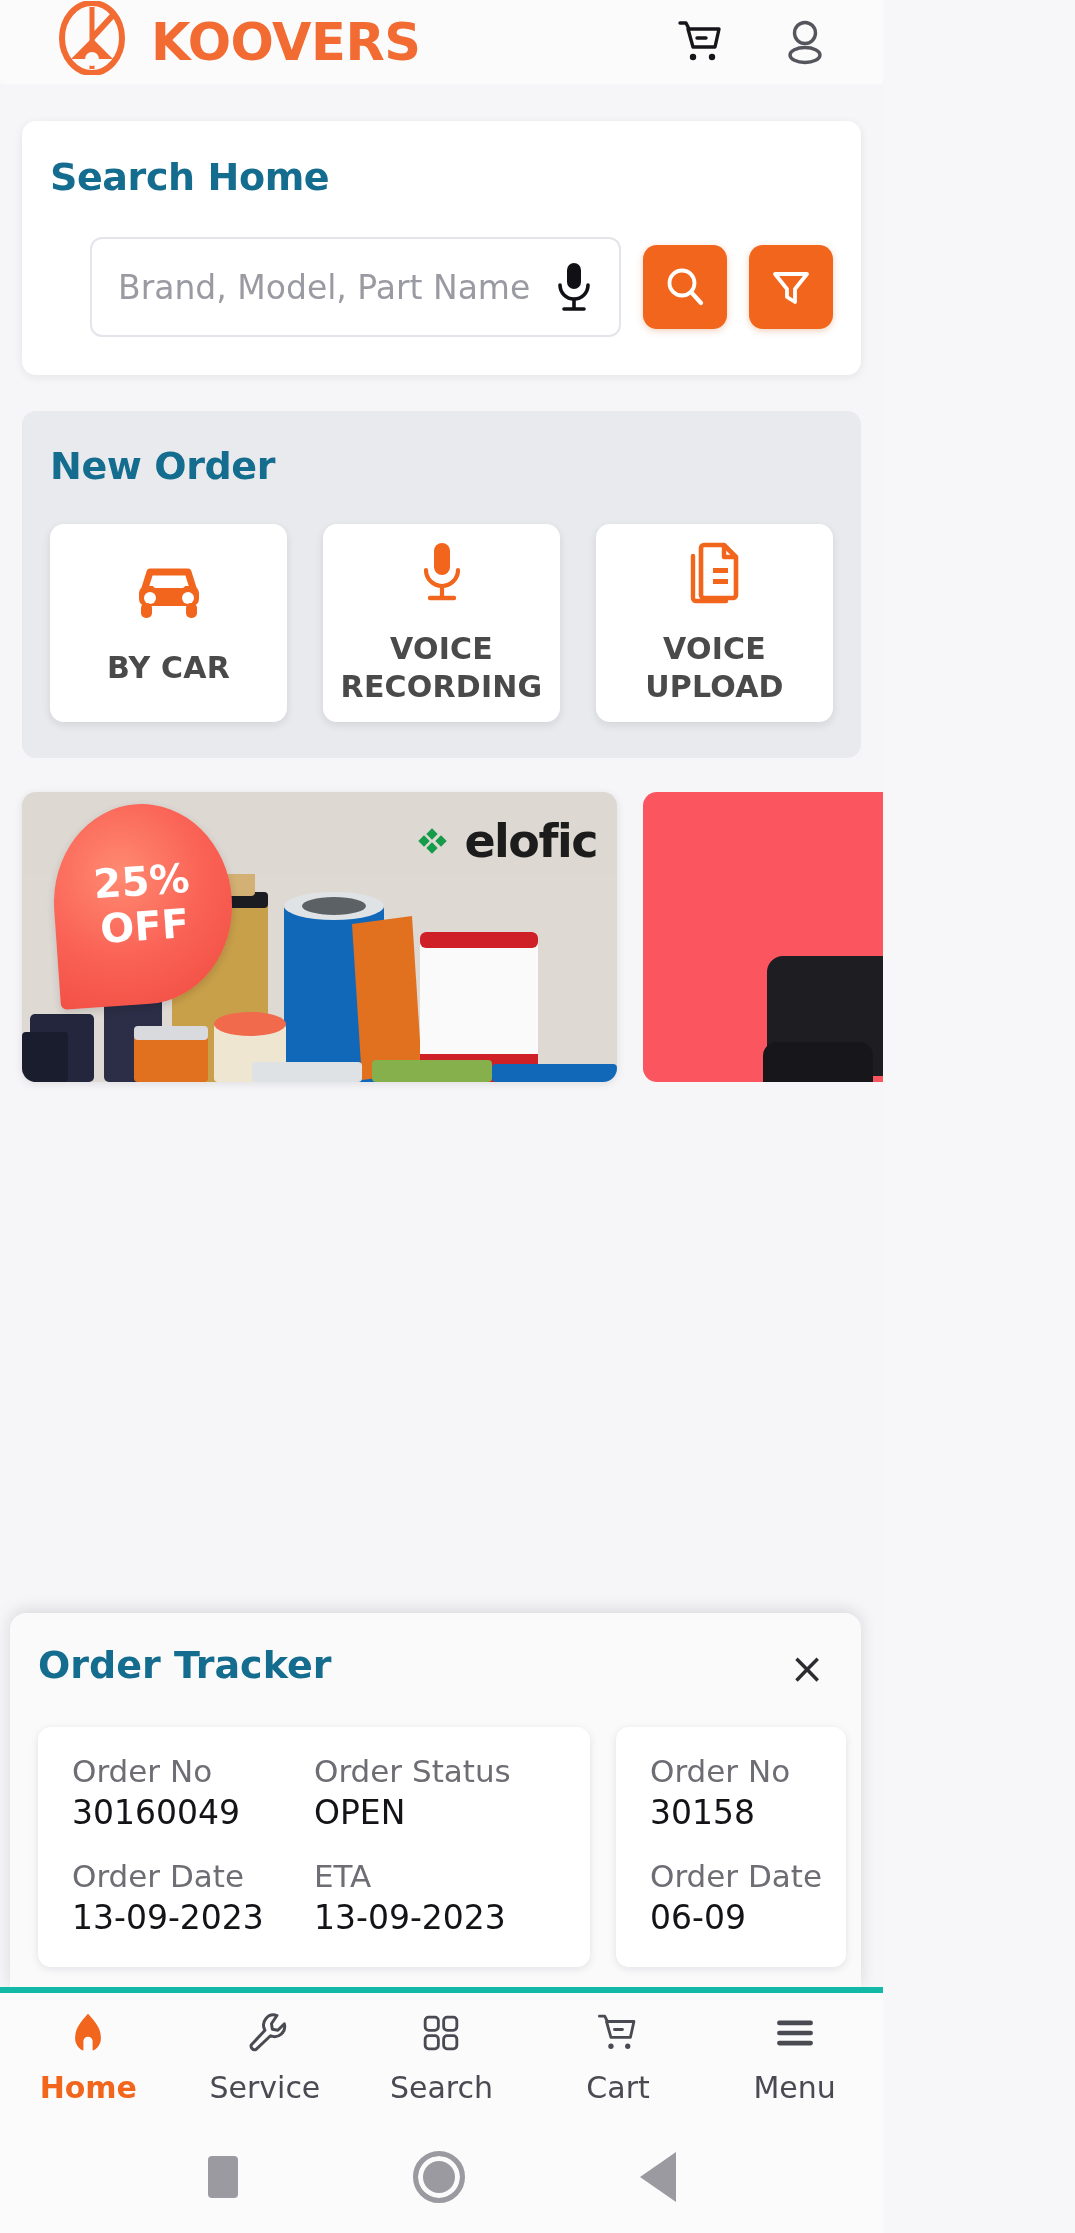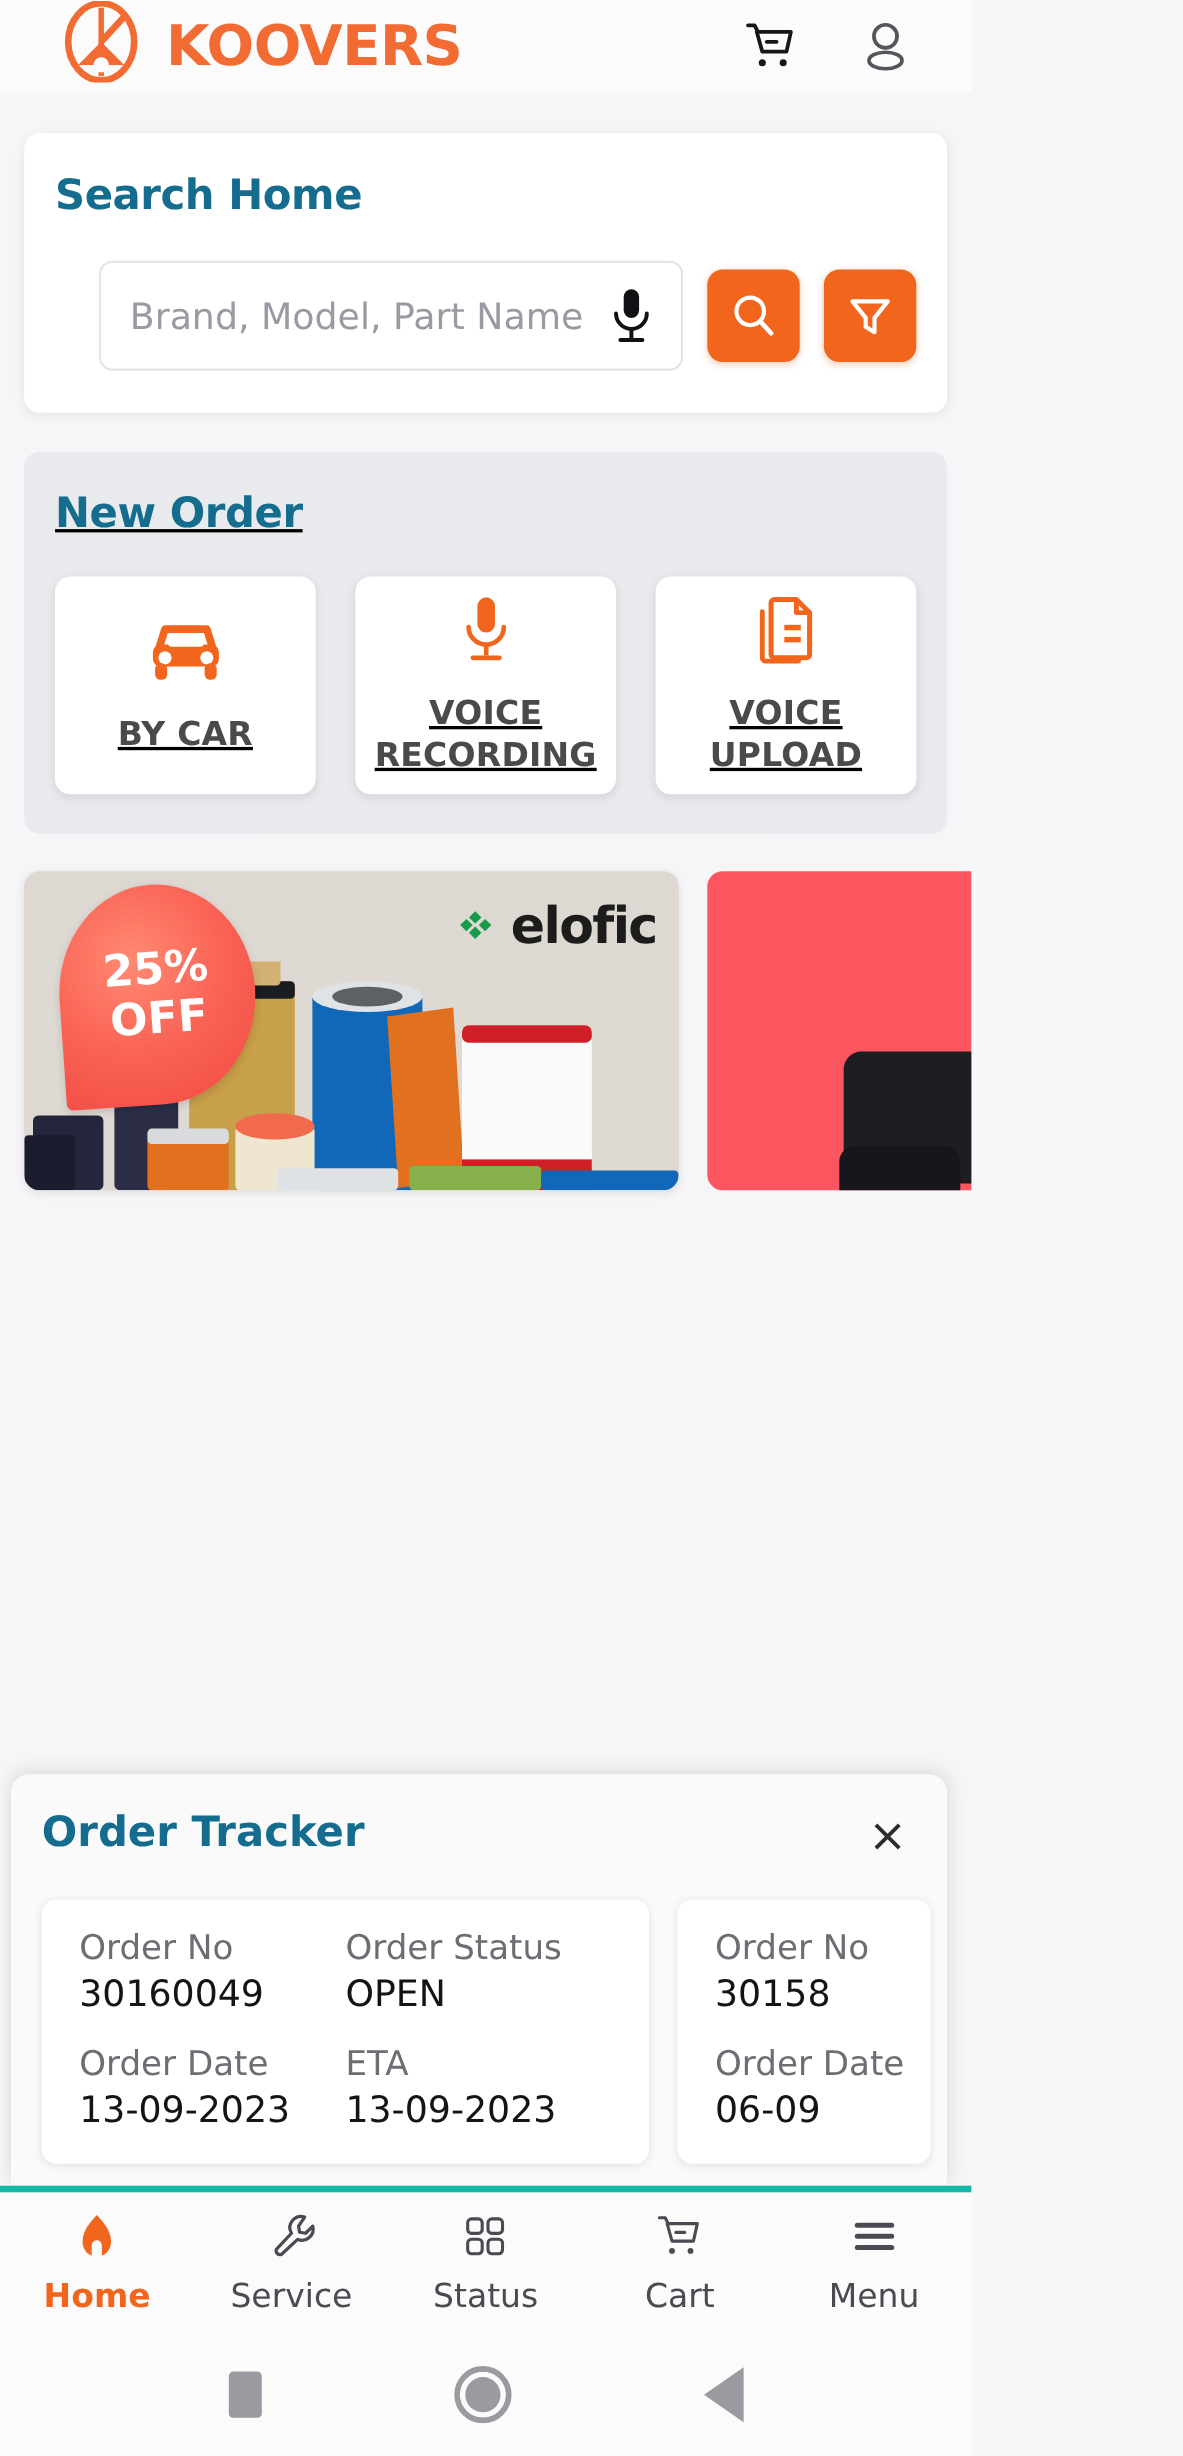"New Order" .card-neworder { text-decoration: underline -> none }
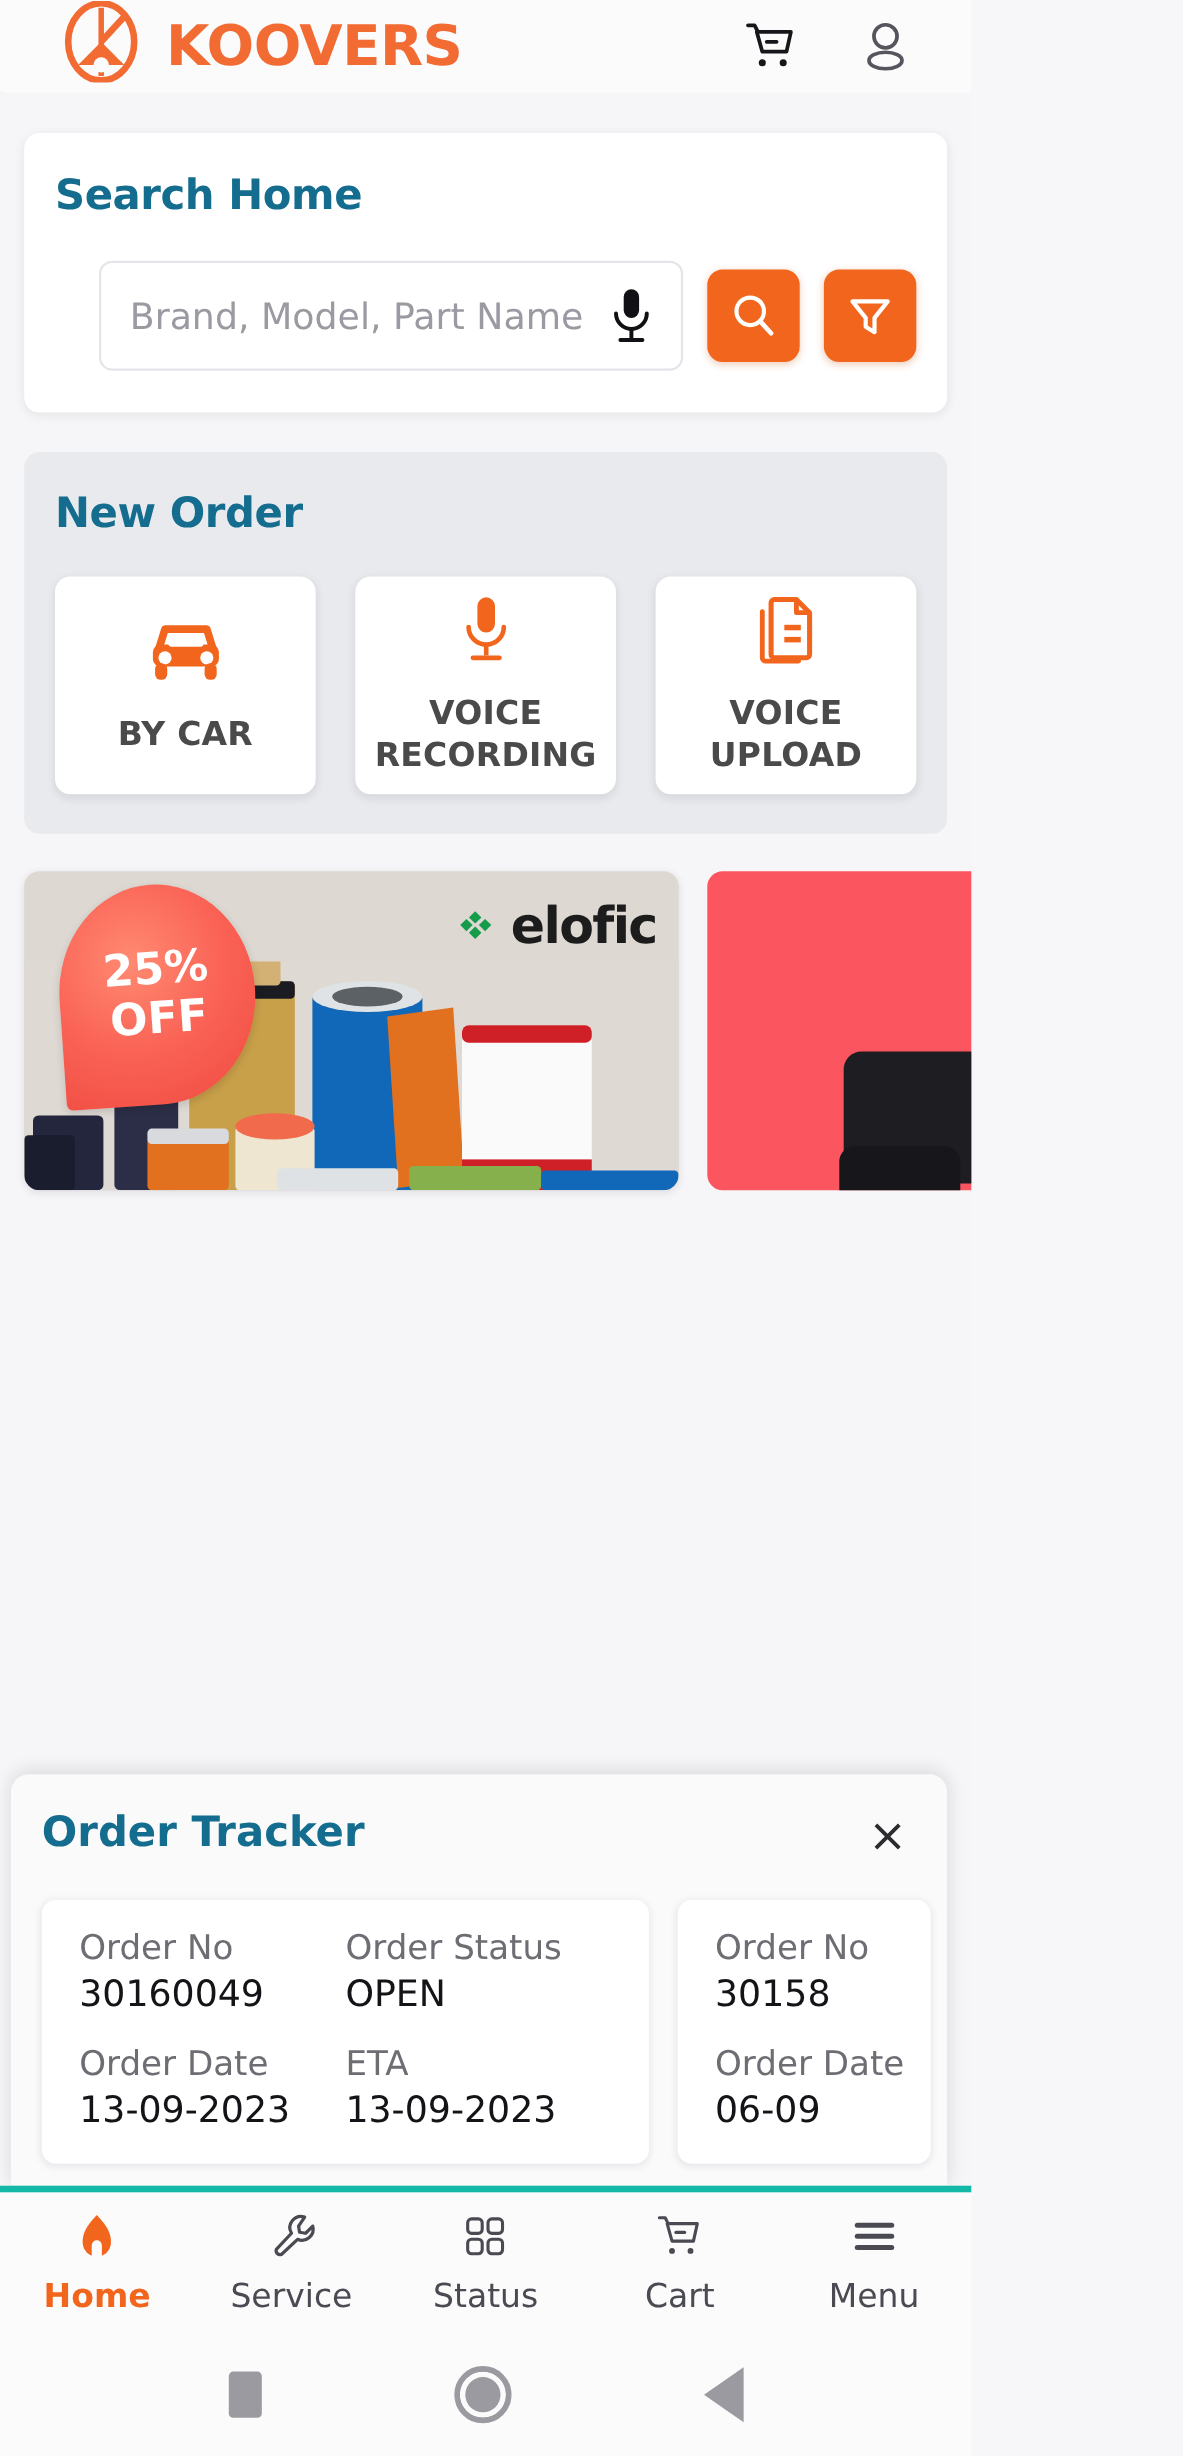"Status" span.nl { text: Status -> Search }
